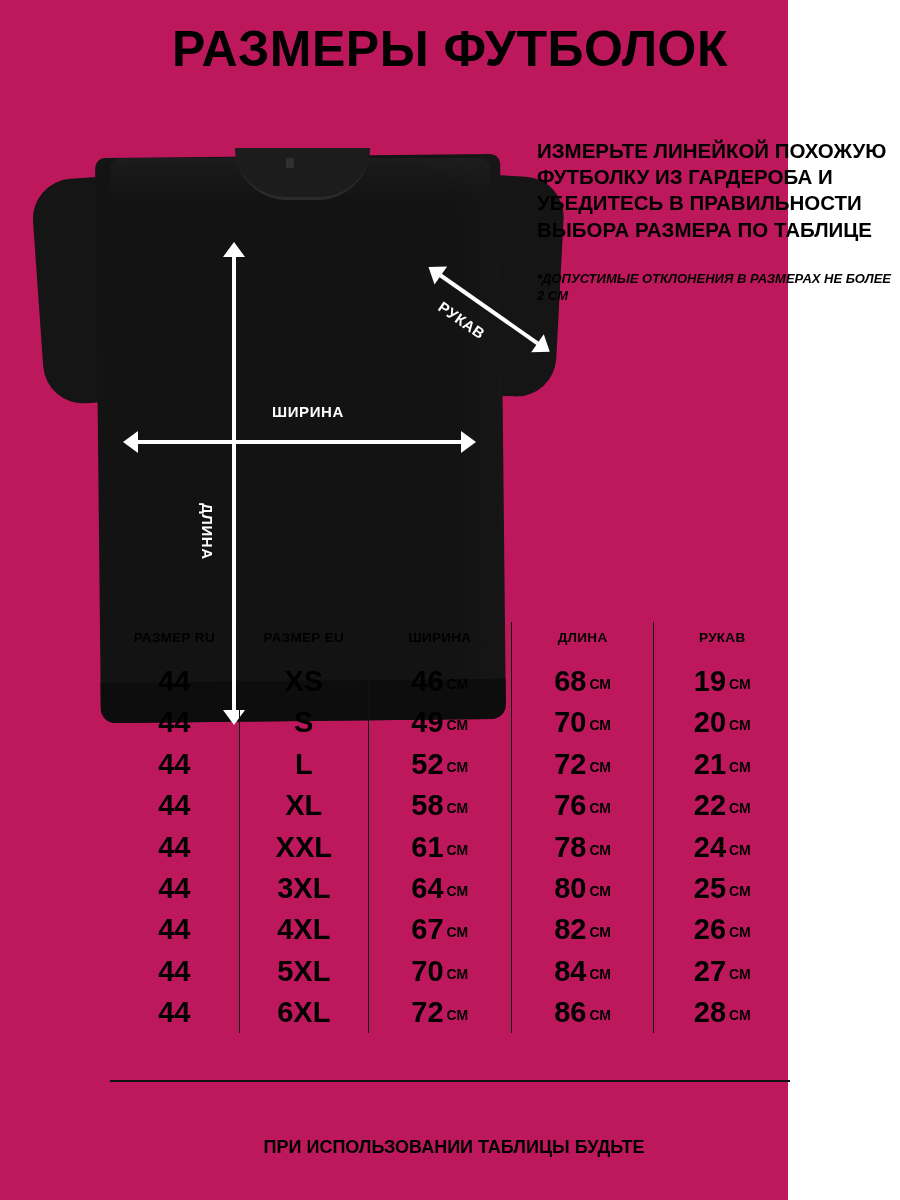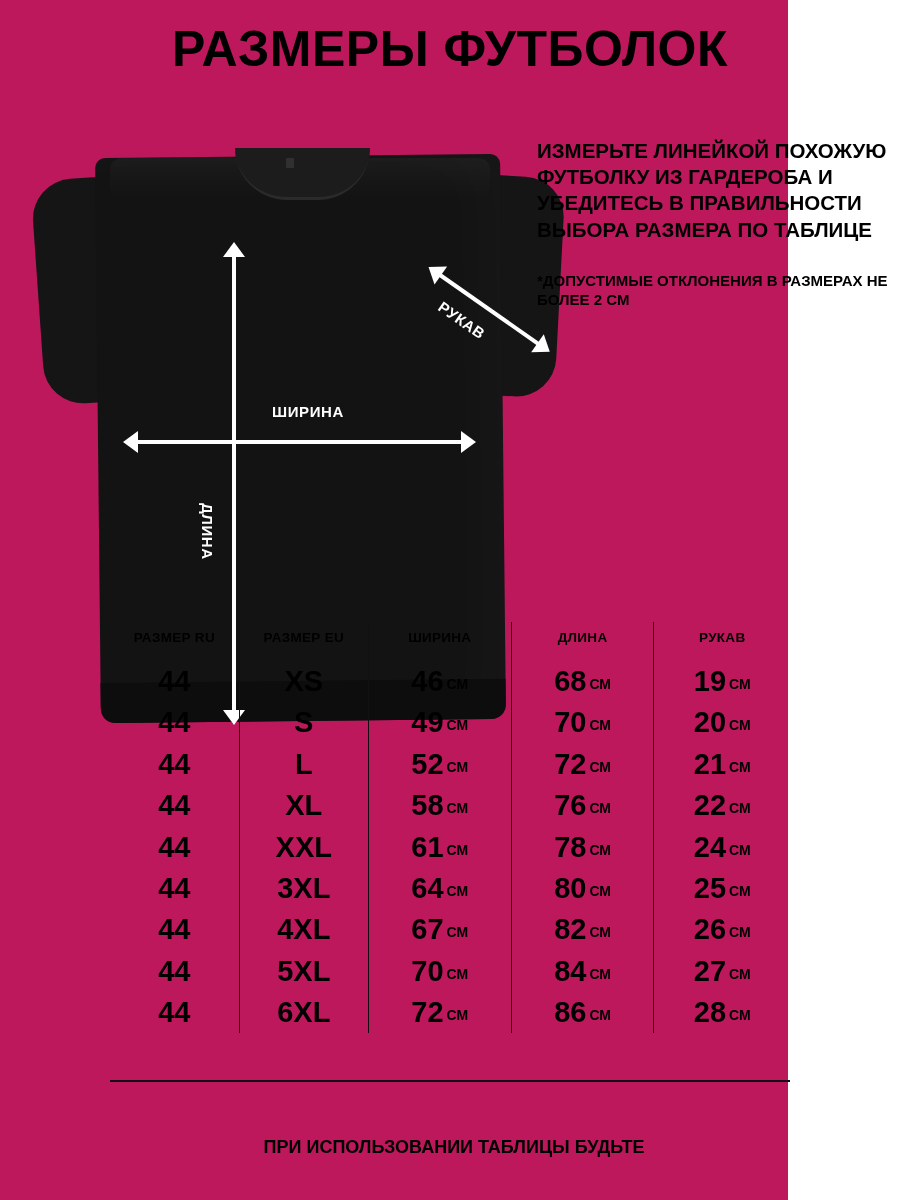"*ДОПУСТИМЫЕ ОТКЛОНЕНИЯ В РАЗМЕРАХ НЕ" .note-3 { font-size: 15px -> 13px; font-style: none -> italic }
